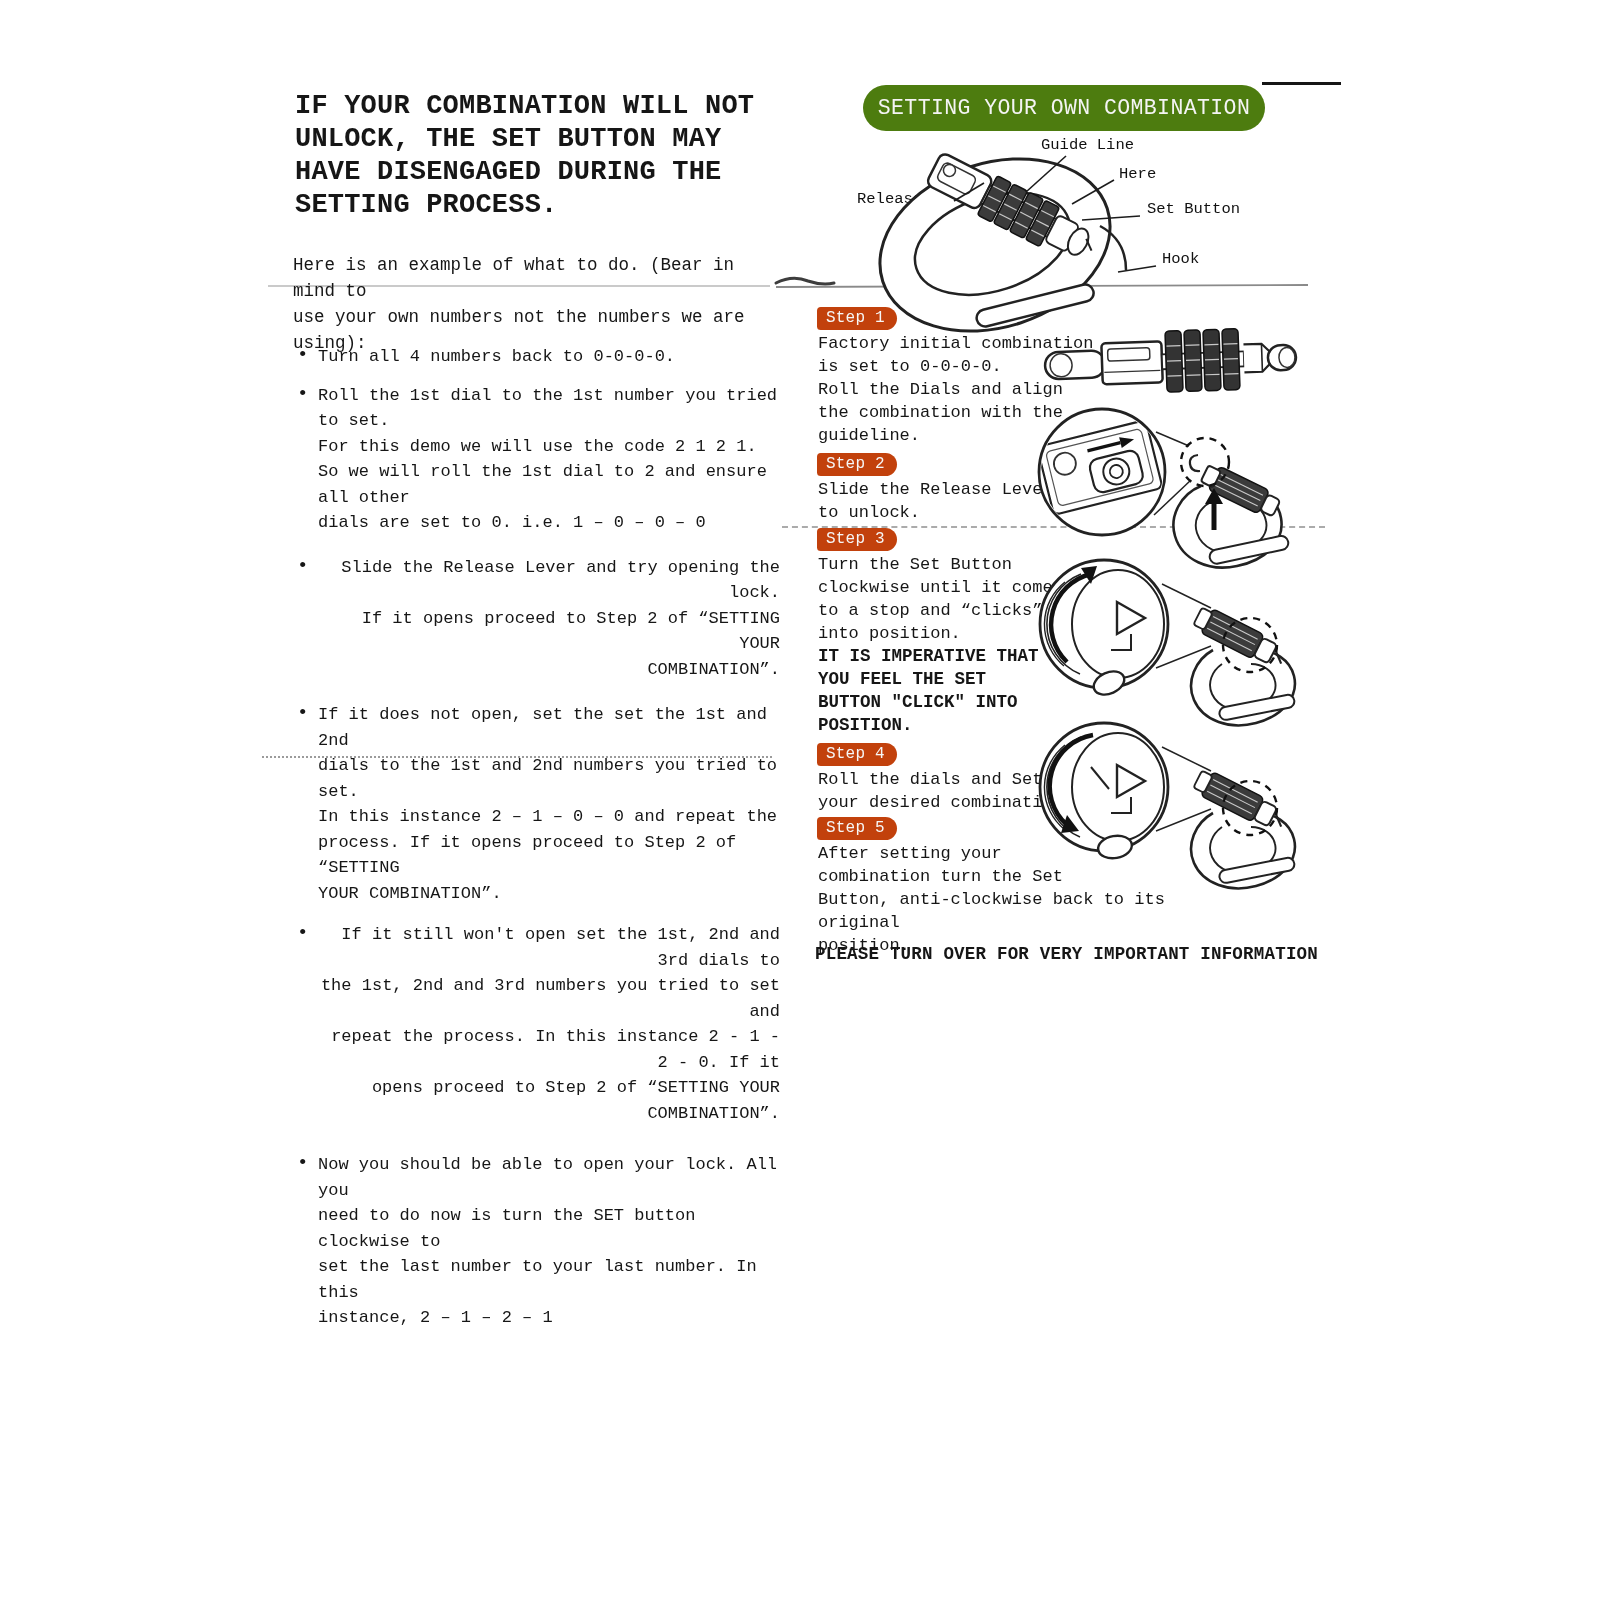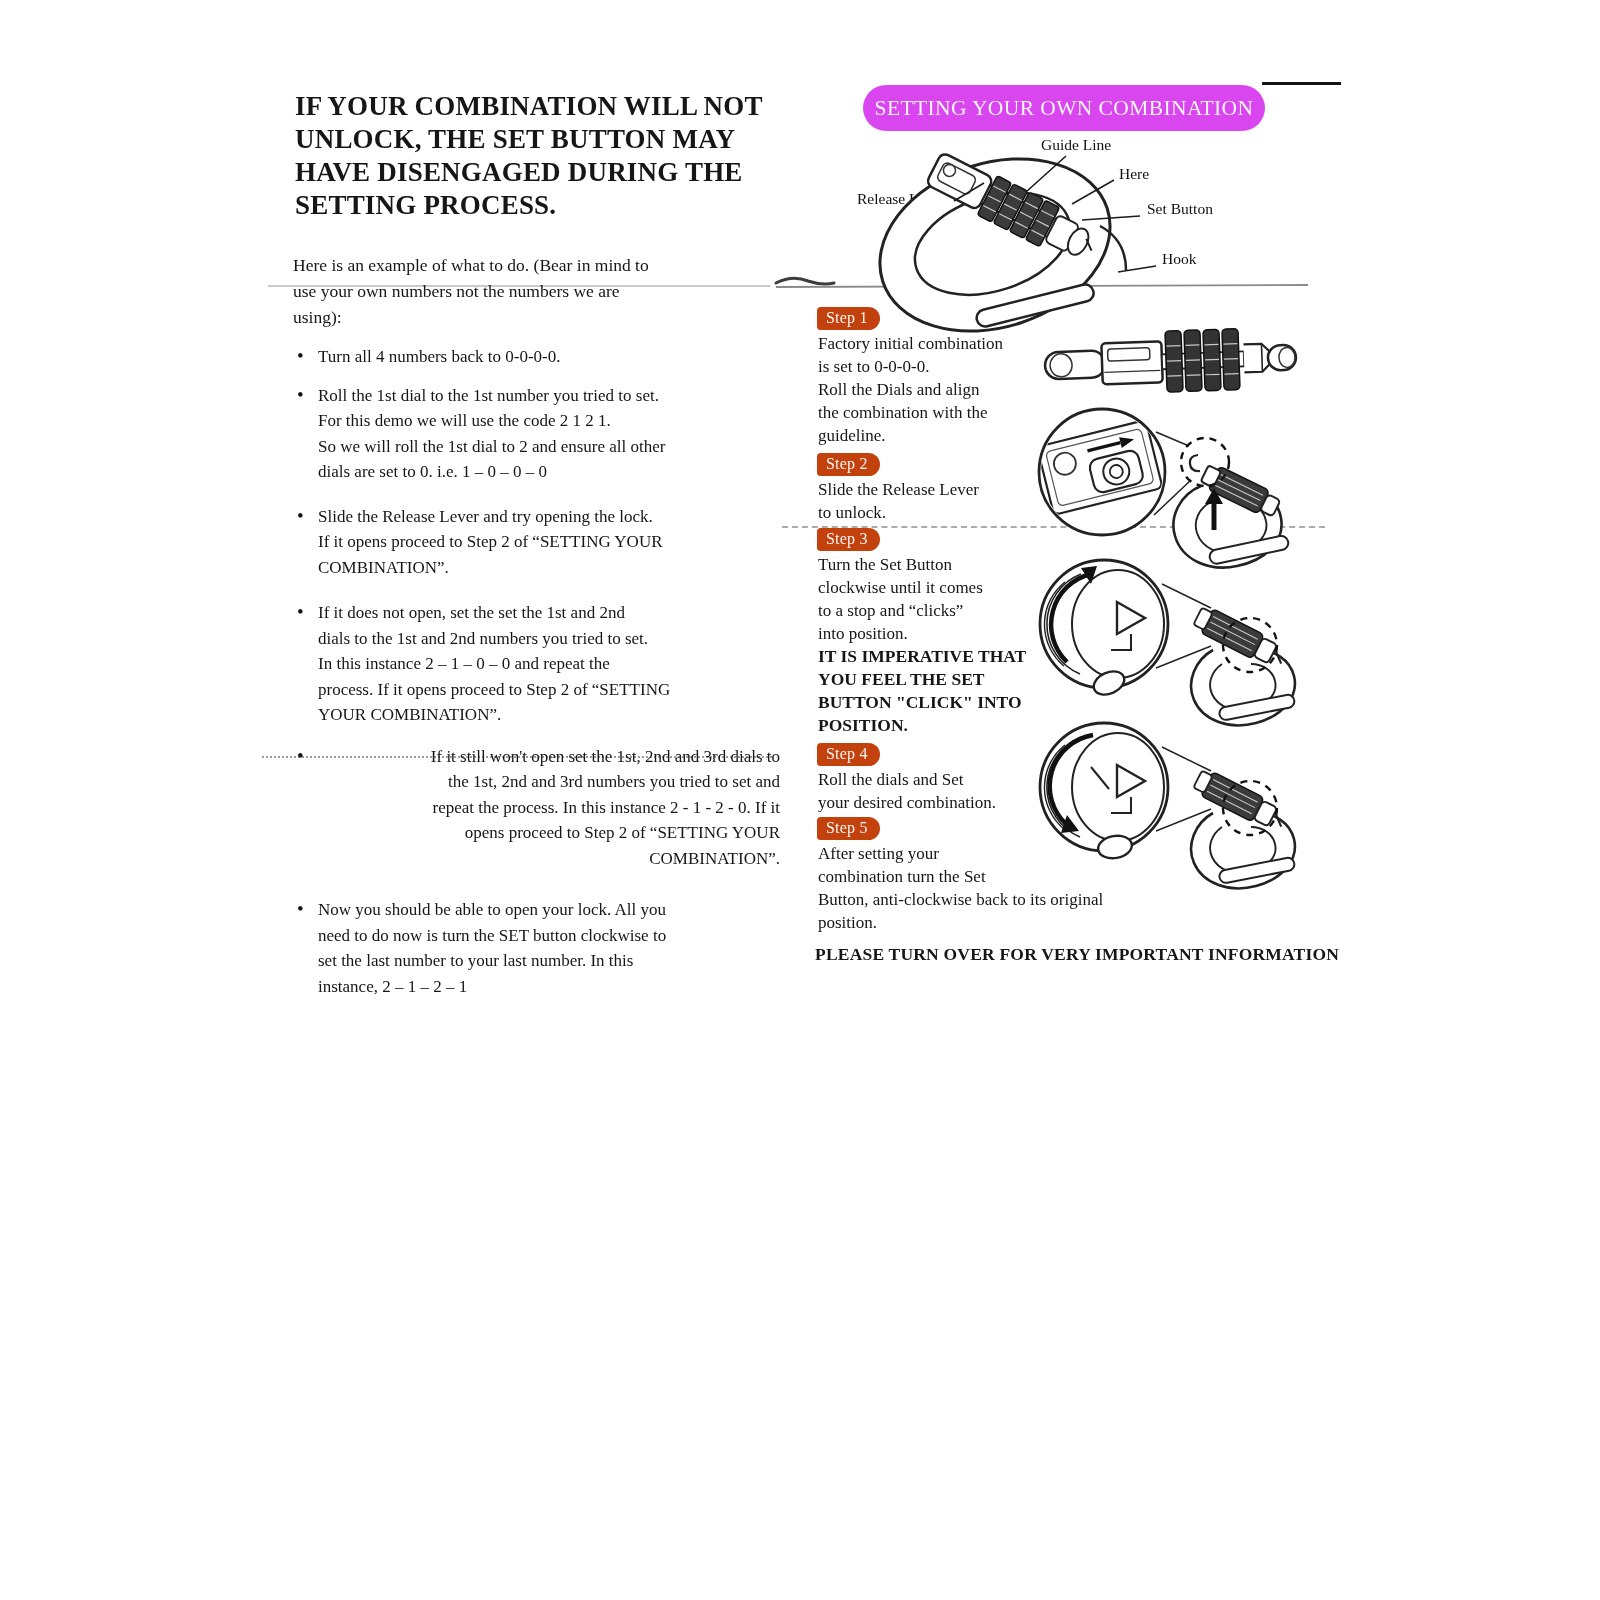"IF YOUR COMBINATION WILL NOT" .page { font-family: Liberation Serif, serif -> Liberation Mono, monospace }
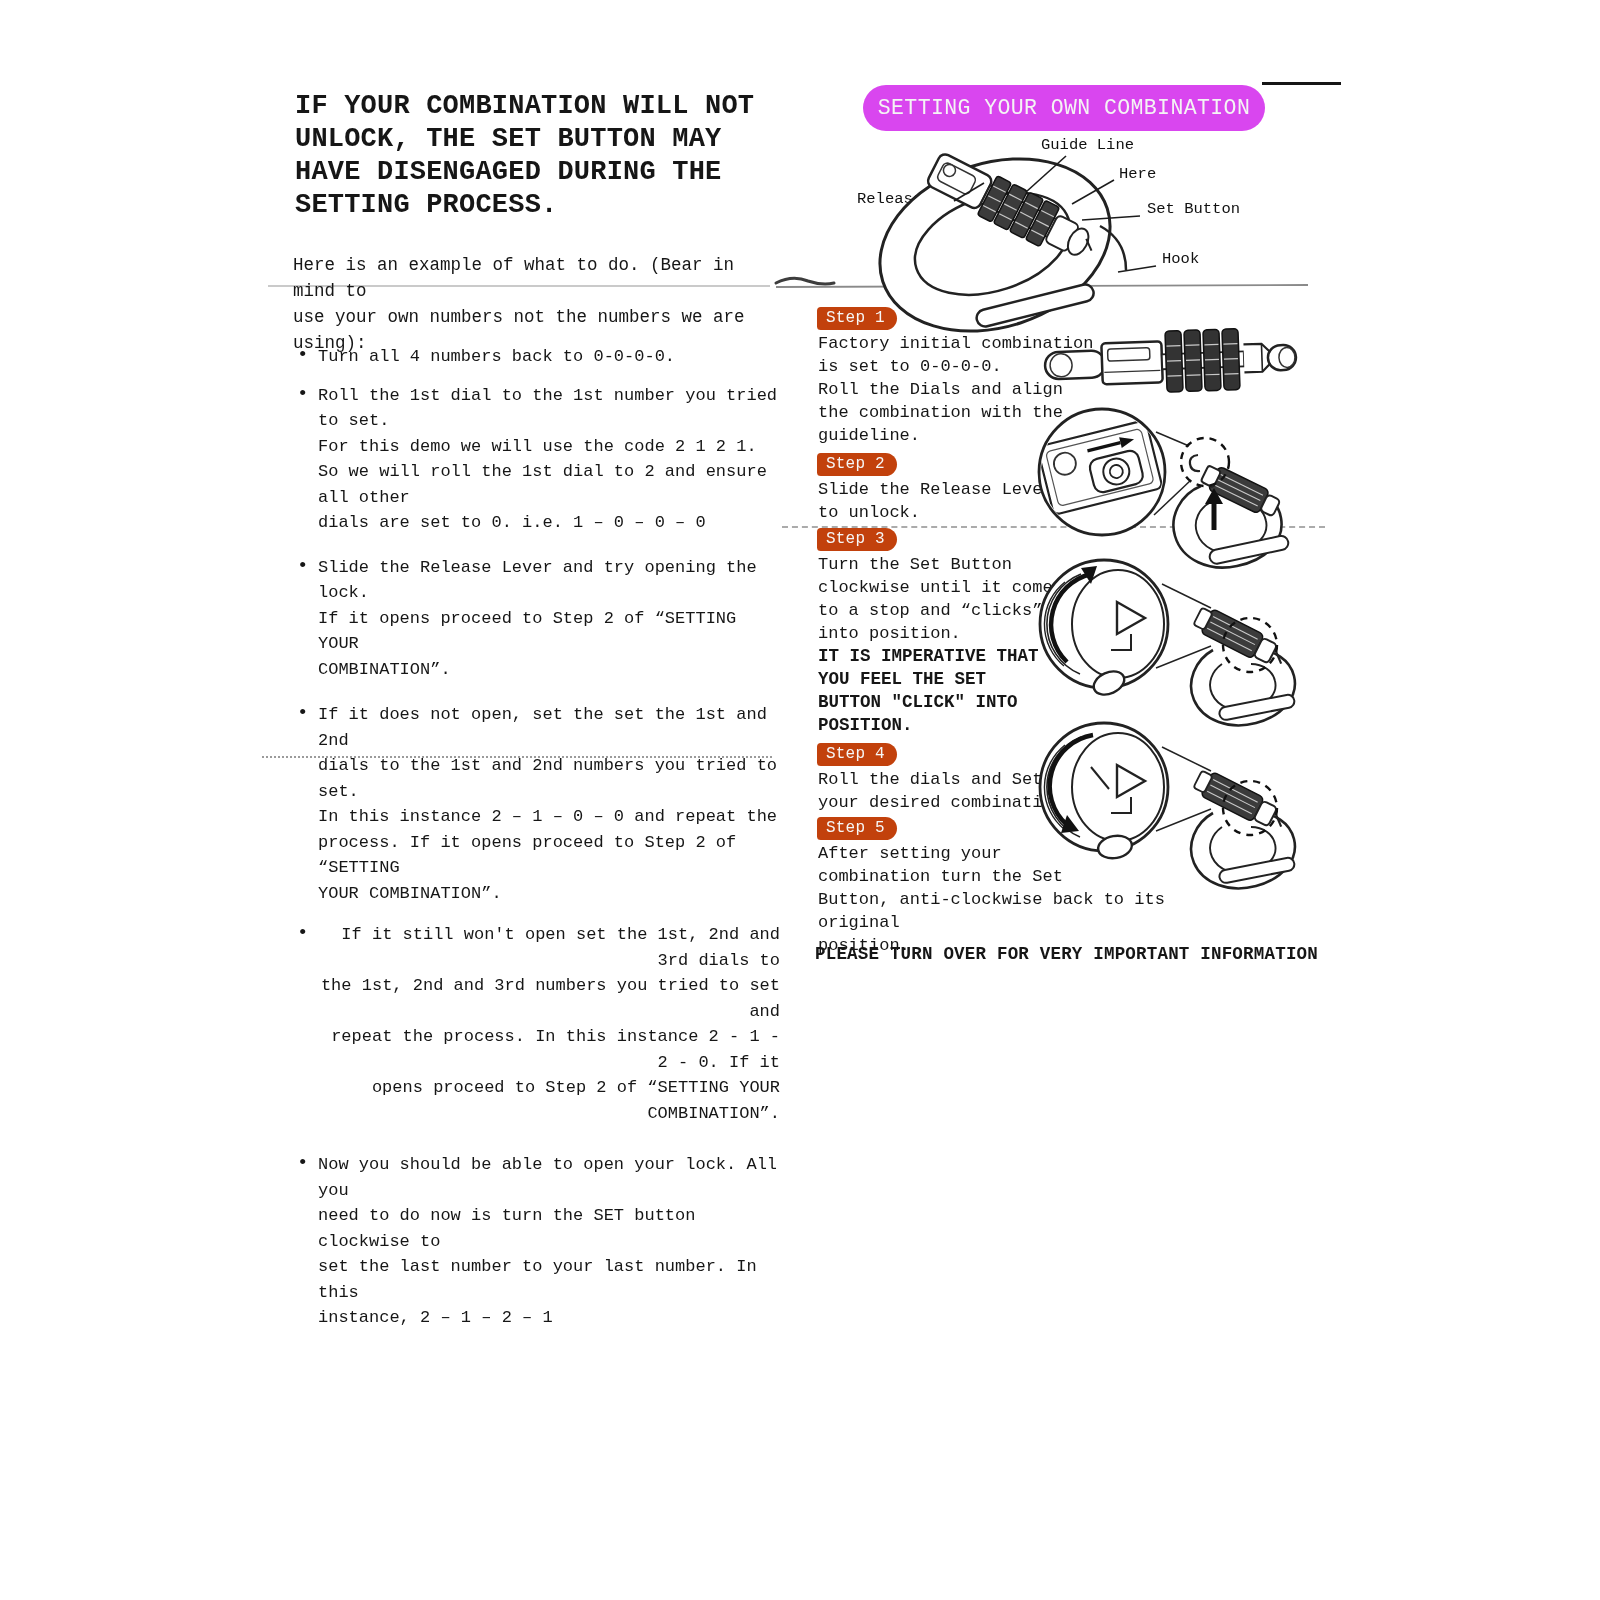"SETTING YOUR OWN COMBINATION" .banner { background: #d946ef -> #4d7c0f }
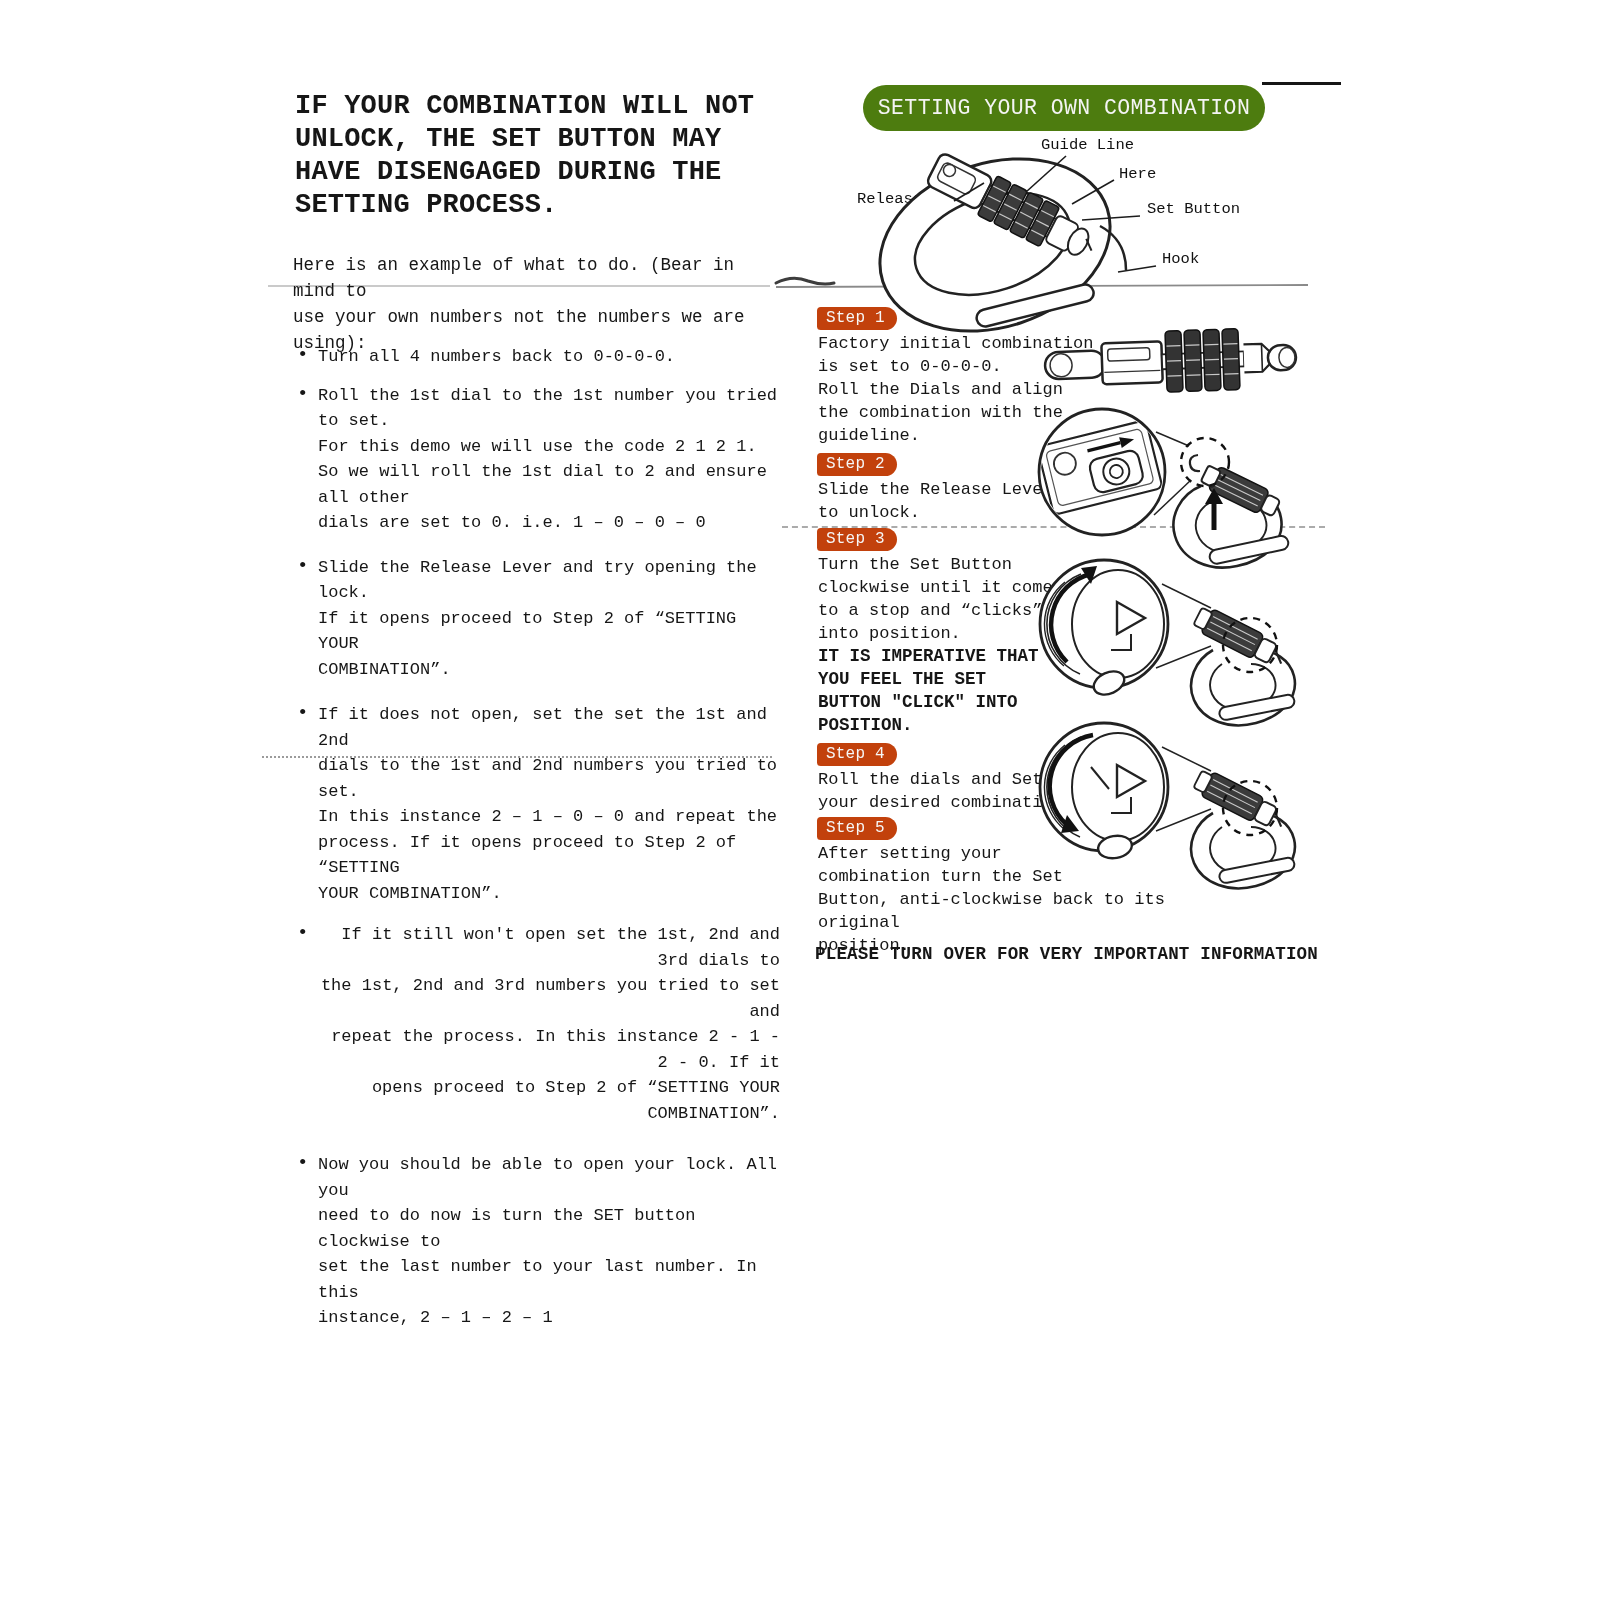"Slide the Release Lever and" .bullets li + li.g2 { text-align: none -> right }
